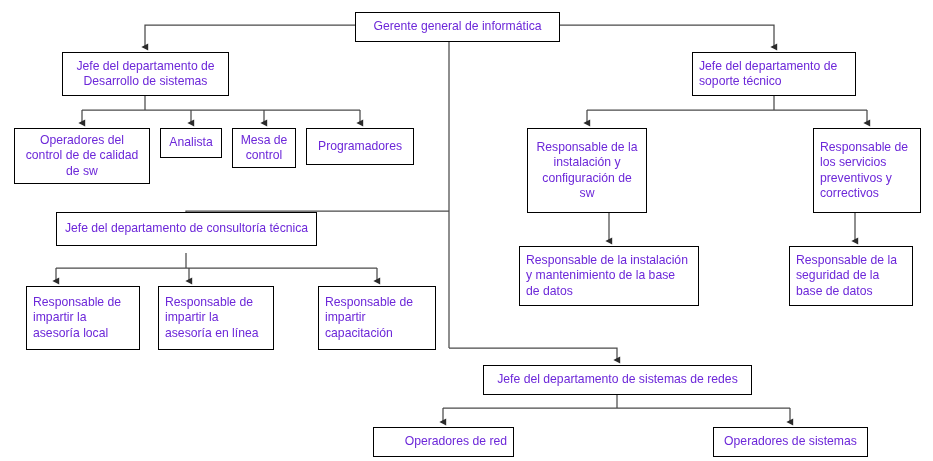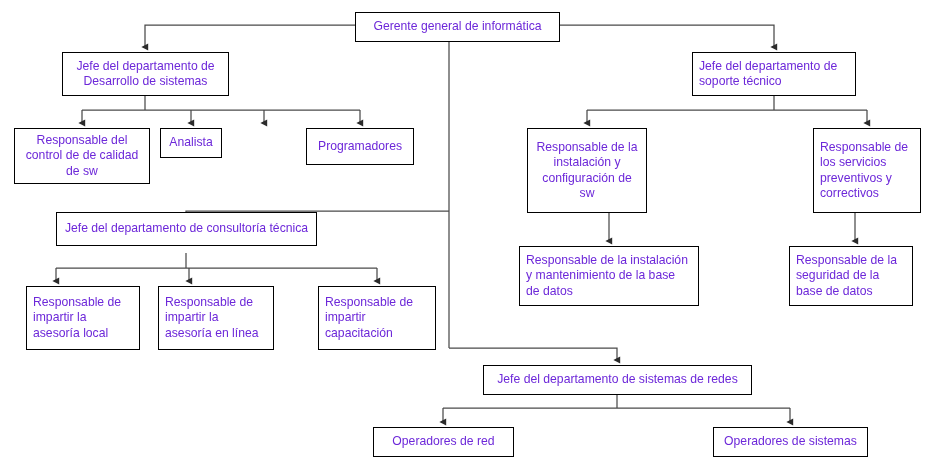"Responsable del" span.node-label { text: Responsable -> Operadores }
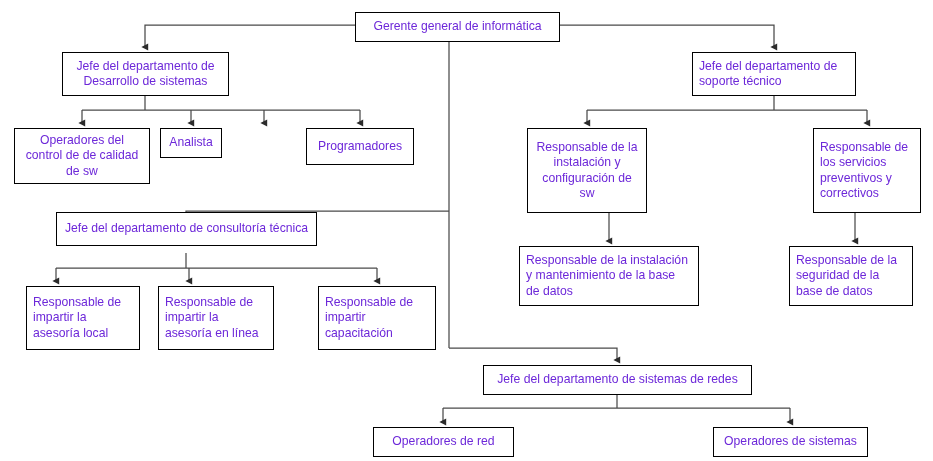"Mesa de" div.node { html: none -> <div> <span>Mesa de control</span> </div> }
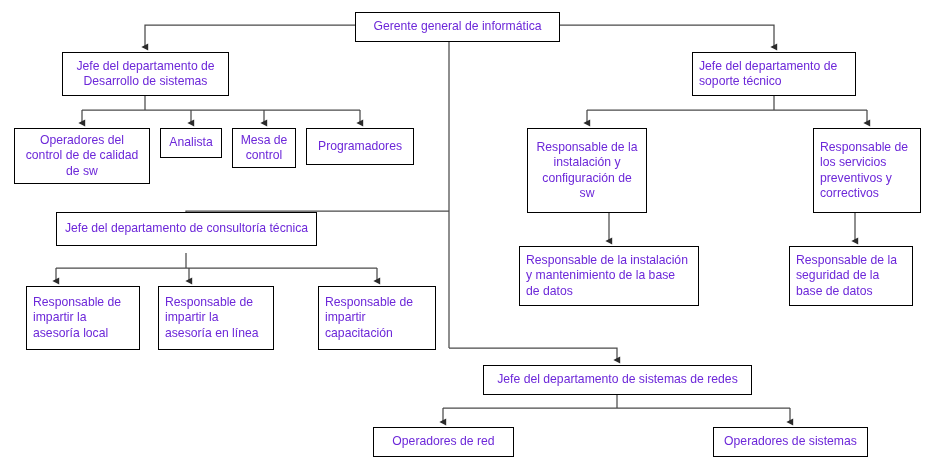"Operadores de red" div.node { text-align: none -> right }
